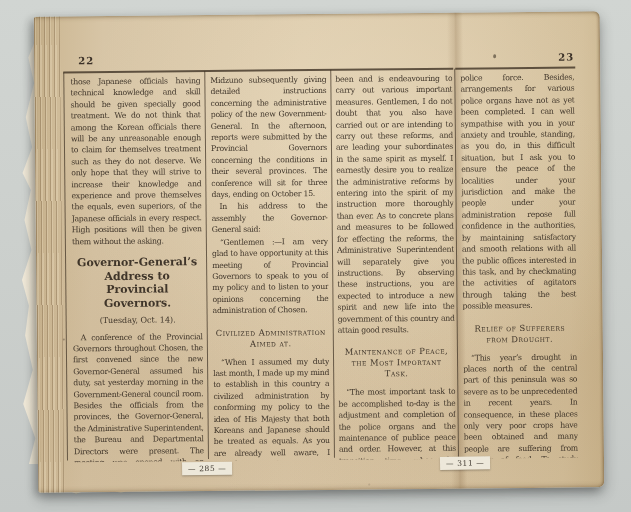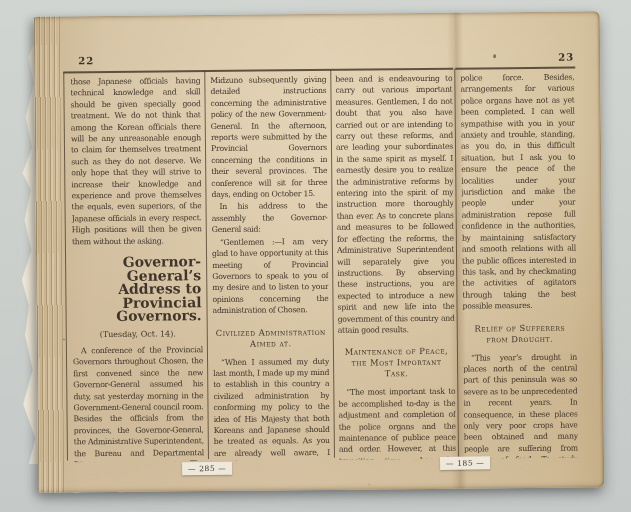"“Gentlemen :—I am very glad" div.block { text: desire -> policy }
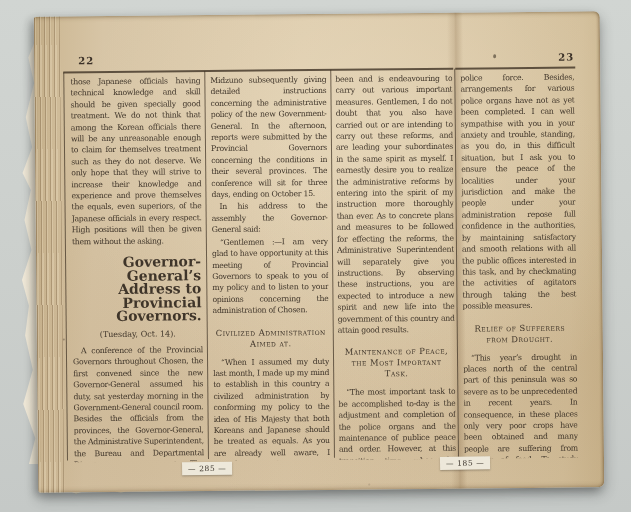"Governor-General’s Address to Provincial" .block.article-heading { font-size: 14px -> 11px; text-align: right -> center }
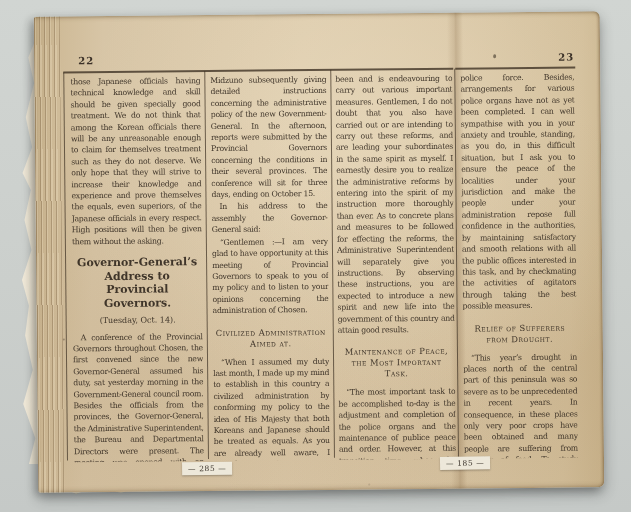"— 185 —" div.slip { text: 185 -> 311 }
